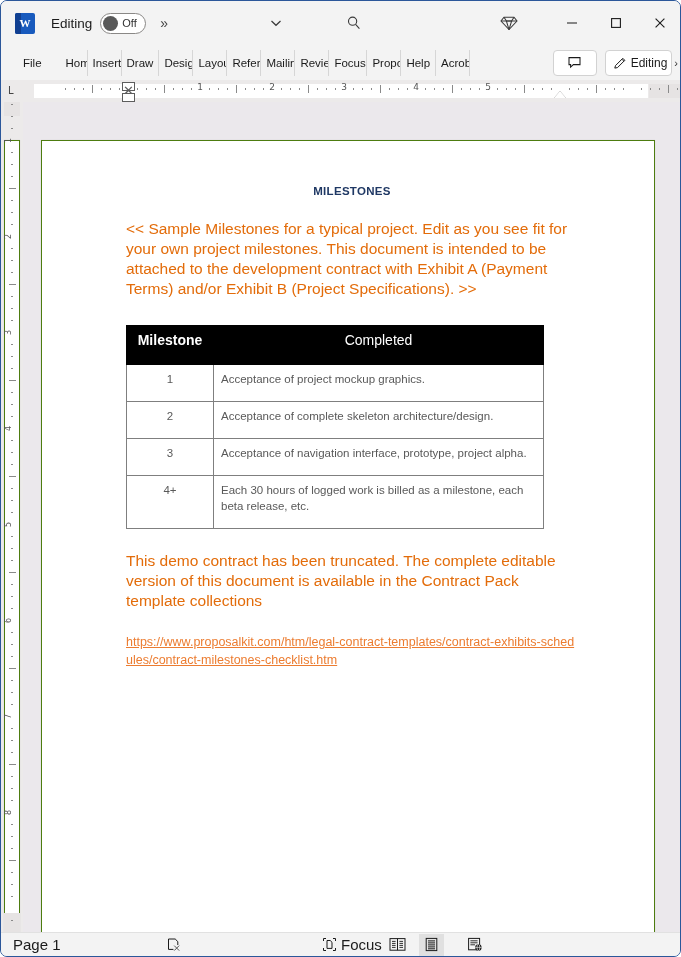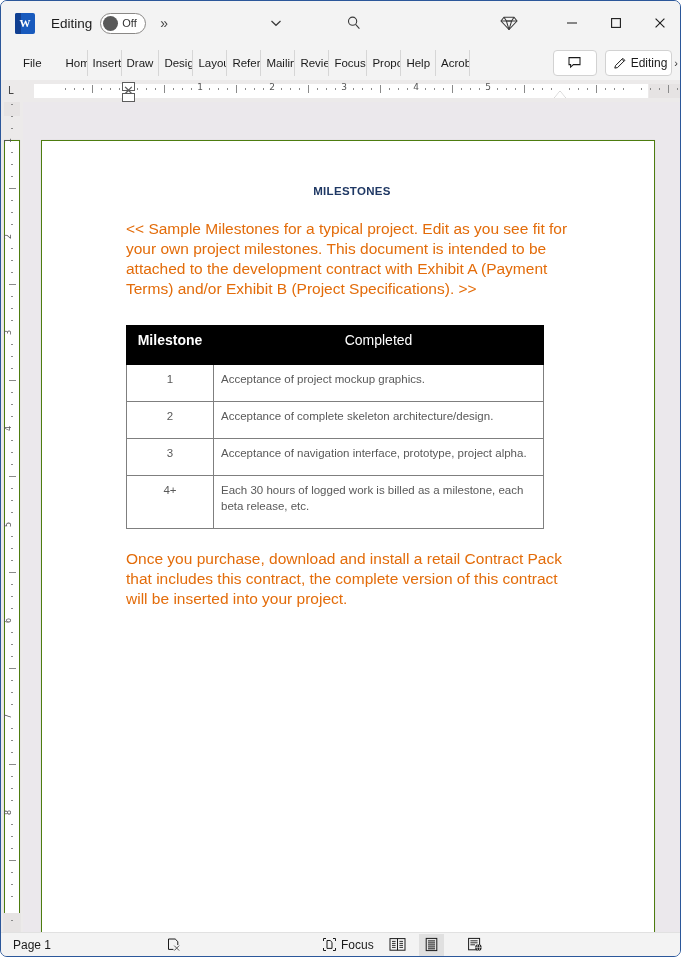"This demo contract has been" div.para-orange { html: none -> <div>This demo contract has been truncated. The complete editable version of this document is available in the Contract Pack template collections</div> }
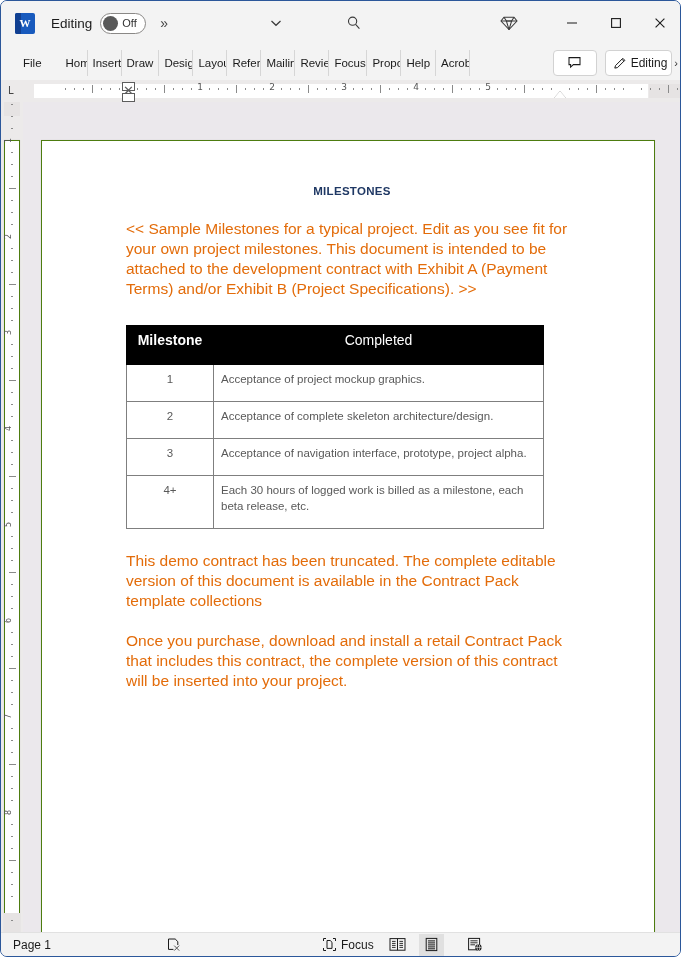"https://www.proposalkit.com/htm/legal-co" a.demo-link { html: none -> <a>https://www.proposalkit.com/htm/legal-contract-templates/contract-exhibits-schedules/contract-milestones-checklist.htm</a> }
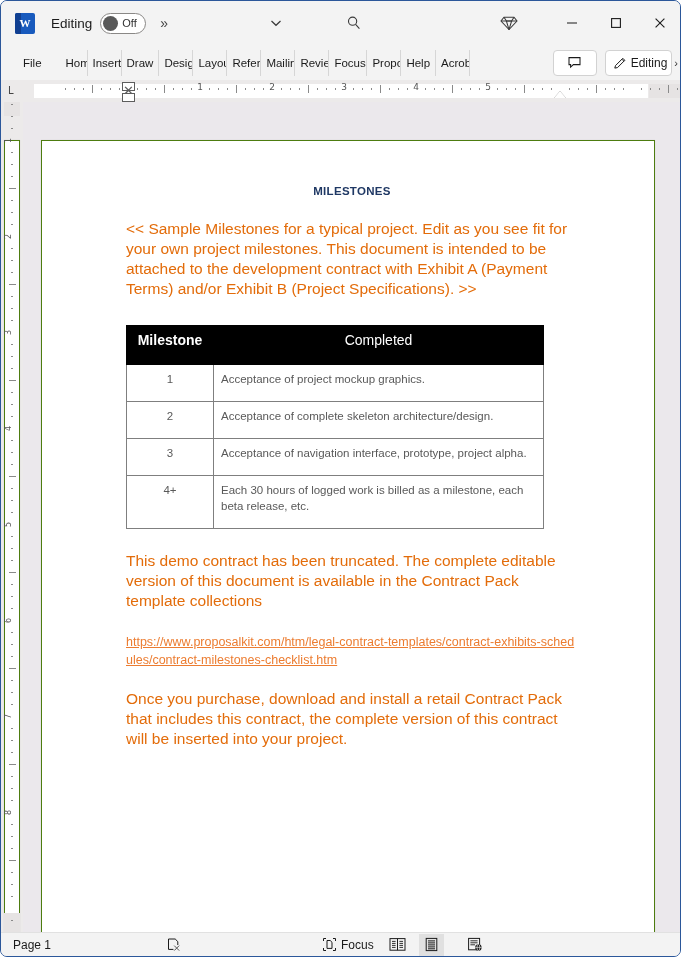"Once you purchase, download and" div.para-orange { html: <div>Once you purchase, download and install a retail Contract Pack that includes this contract, the complete version of this contract will be inserted into your project.</div> -> none }
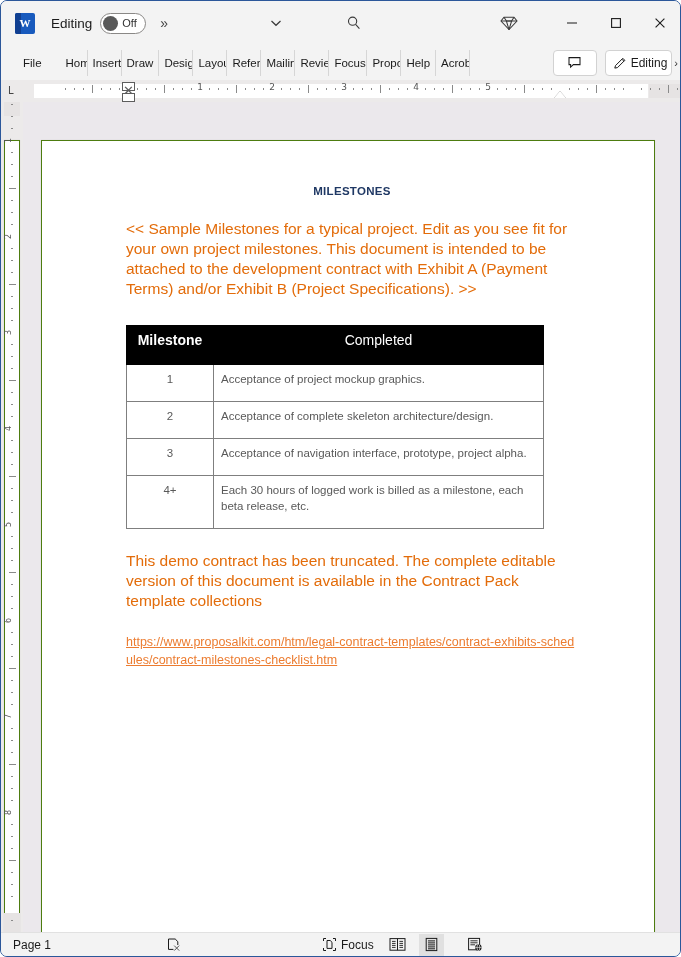"Page 1" .statusbar { font-size: 12px -> 15px }
